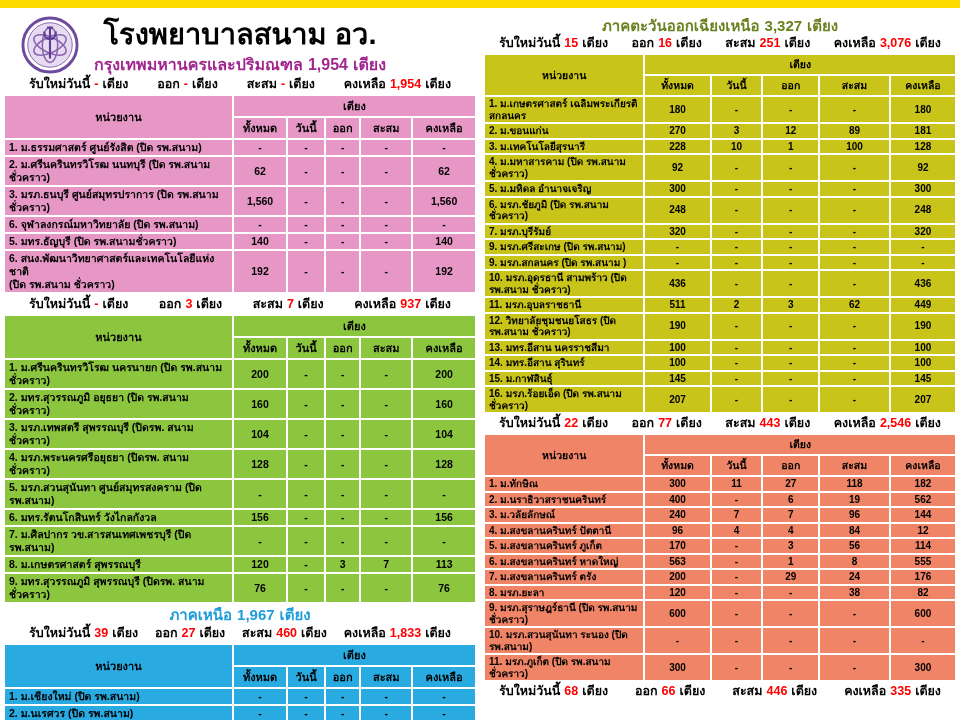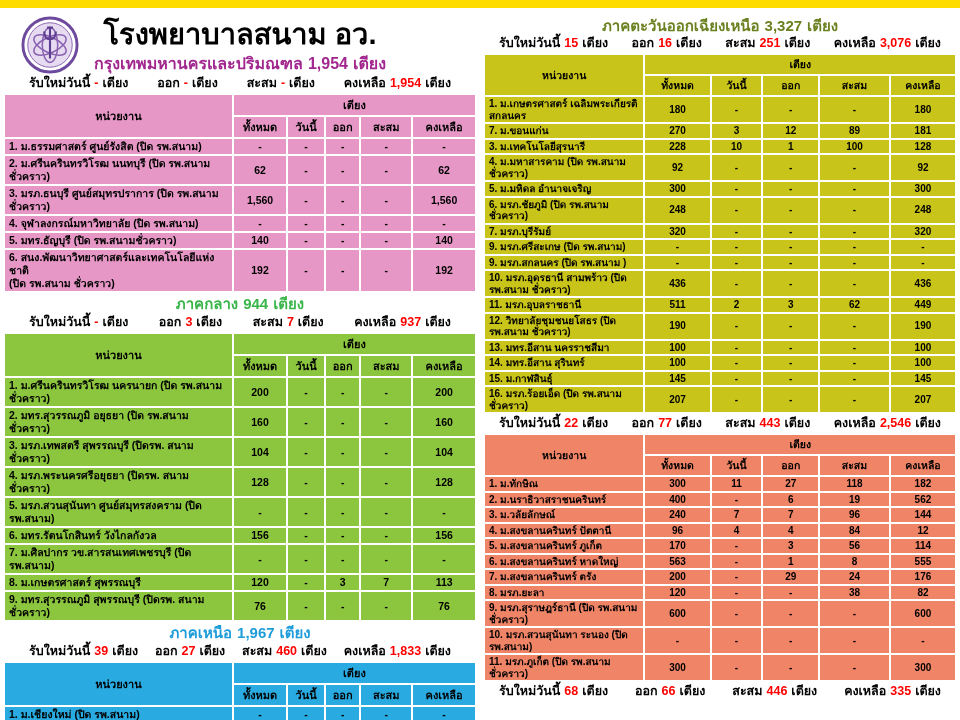"7. ม.ขอนแก่น" td.cell-name { text: 7 -> 2 }
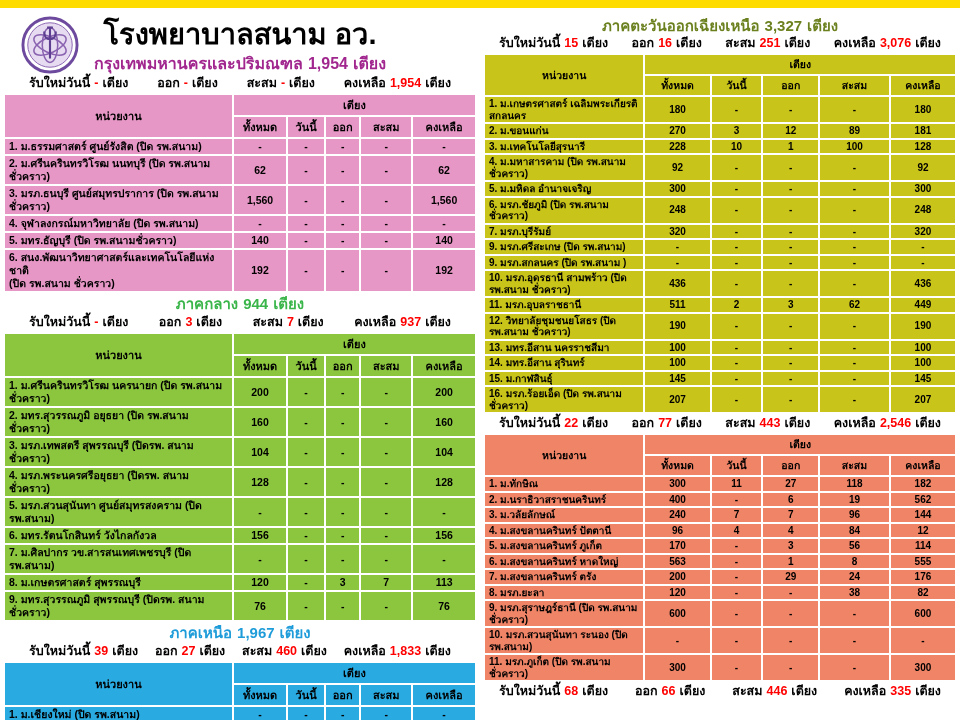"4. จุฬาลงกรณ์มหาวิทยาลัย (ปิด รพ.สนาม)" td.cell-name { text: 4 -> 6 }
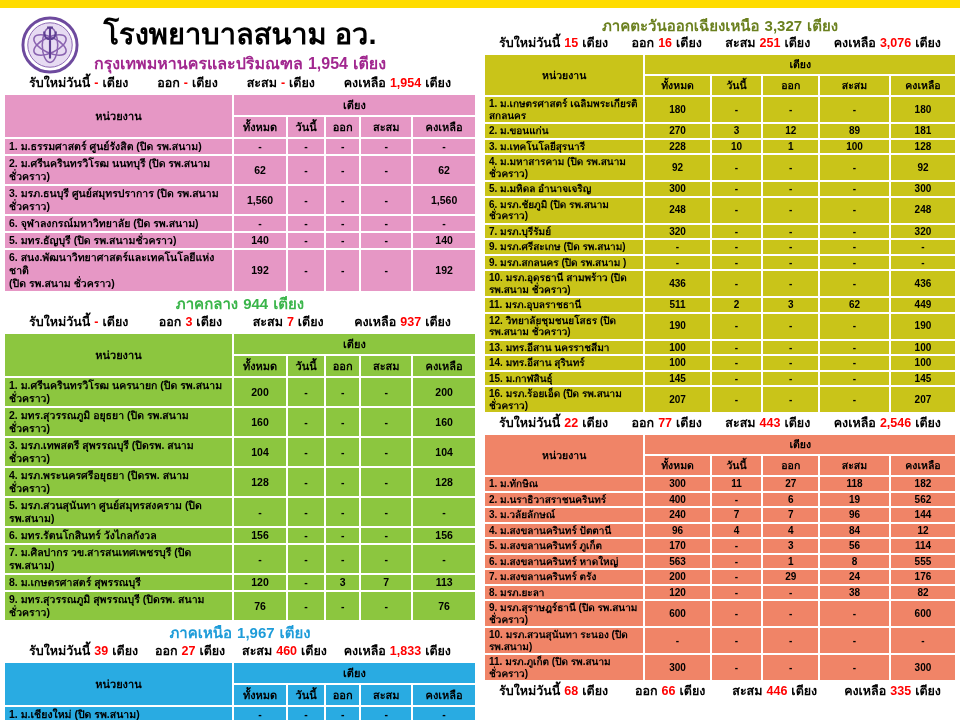"ภาคกลาง 944 เตียง" div.region-title { html: <div> <span>ภาคกลาง</span><span>944</span><span>เตียง</span> </div> -> none }
